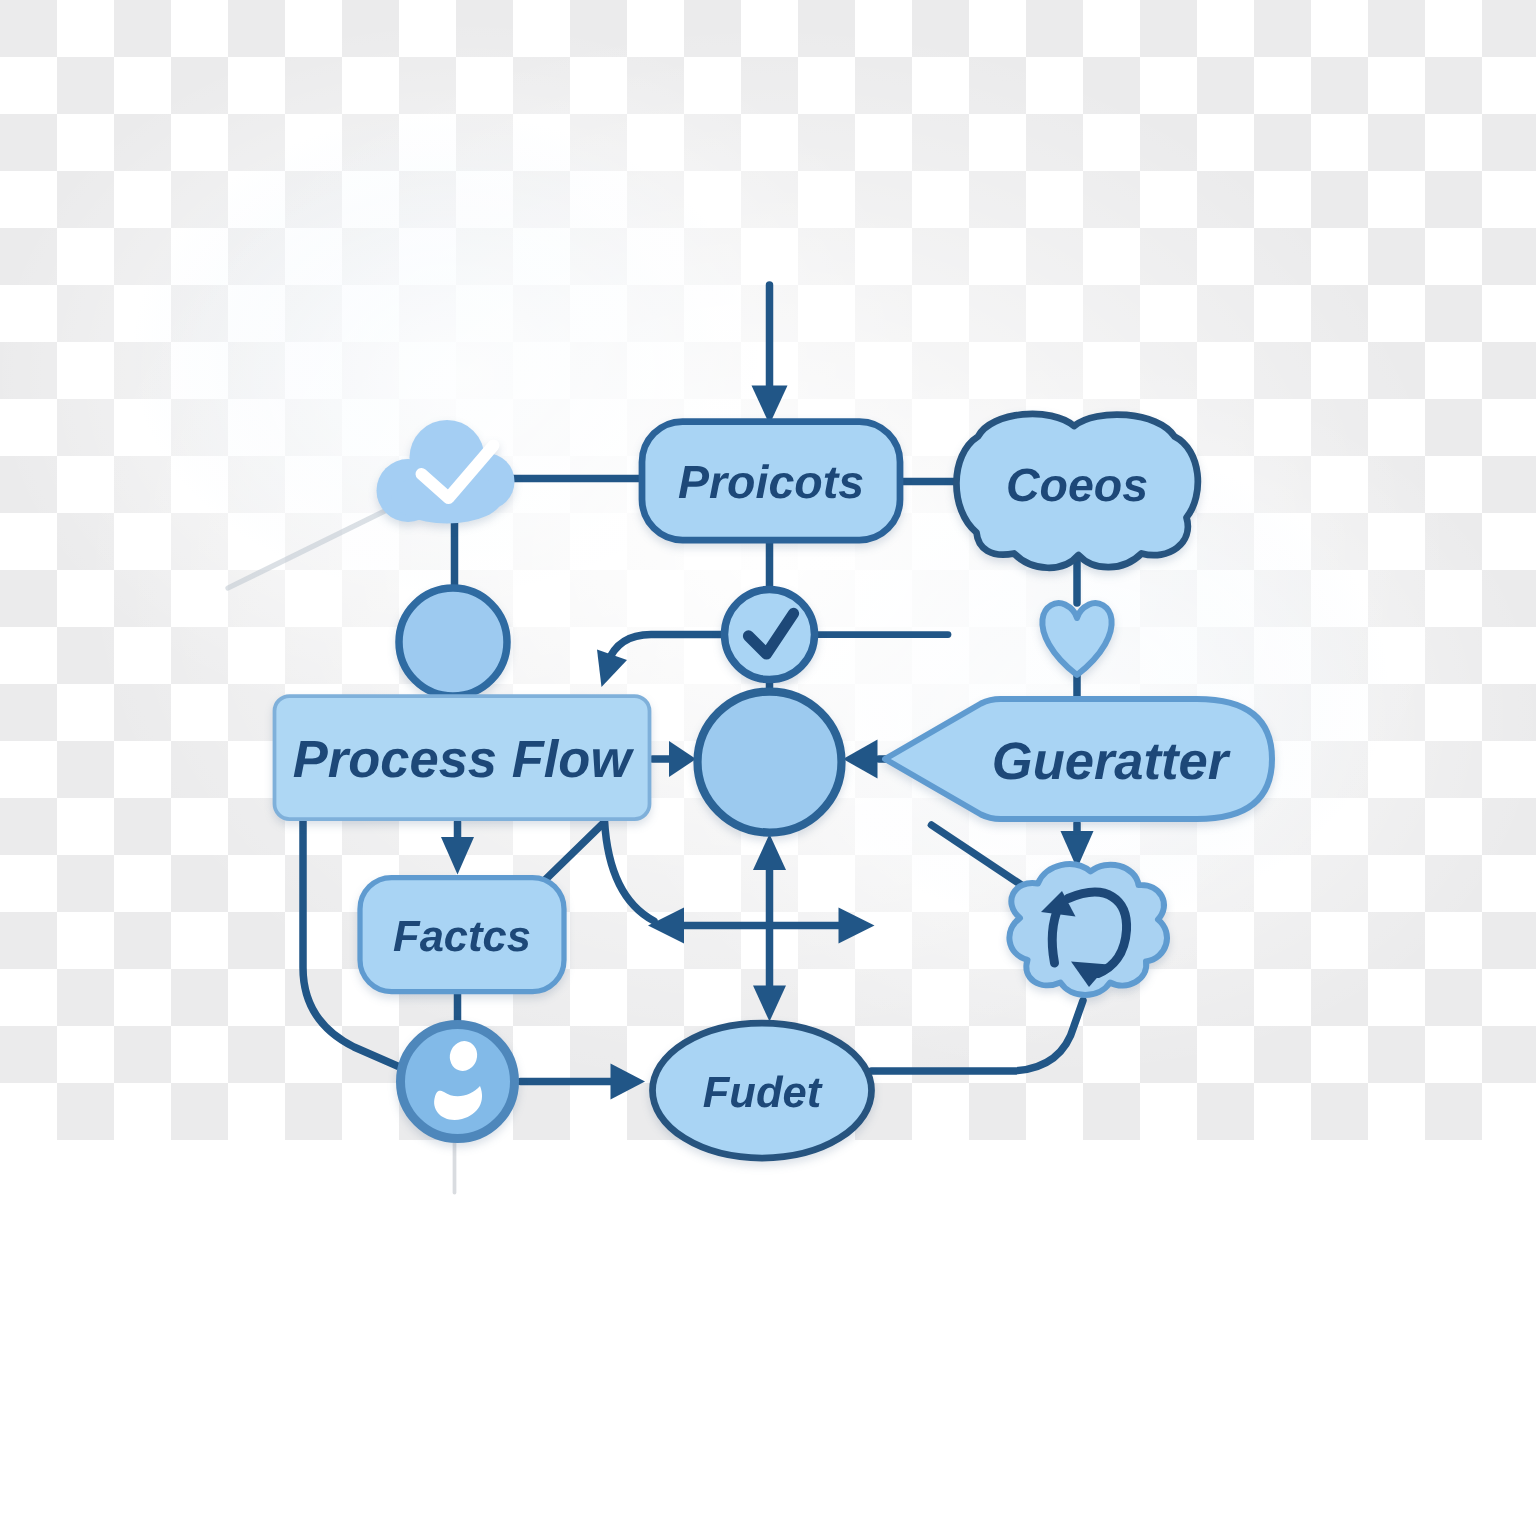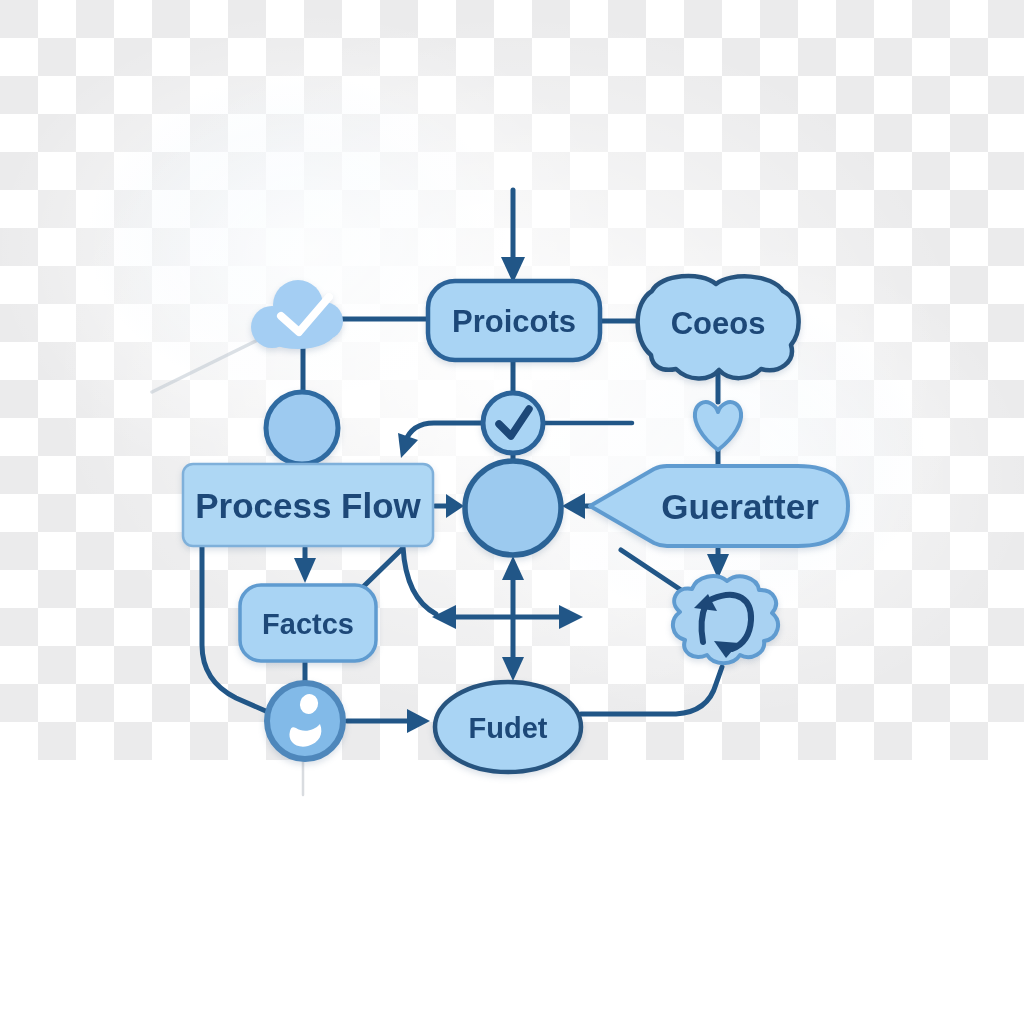"Proicots" .stage { font-style: none -> italic }
